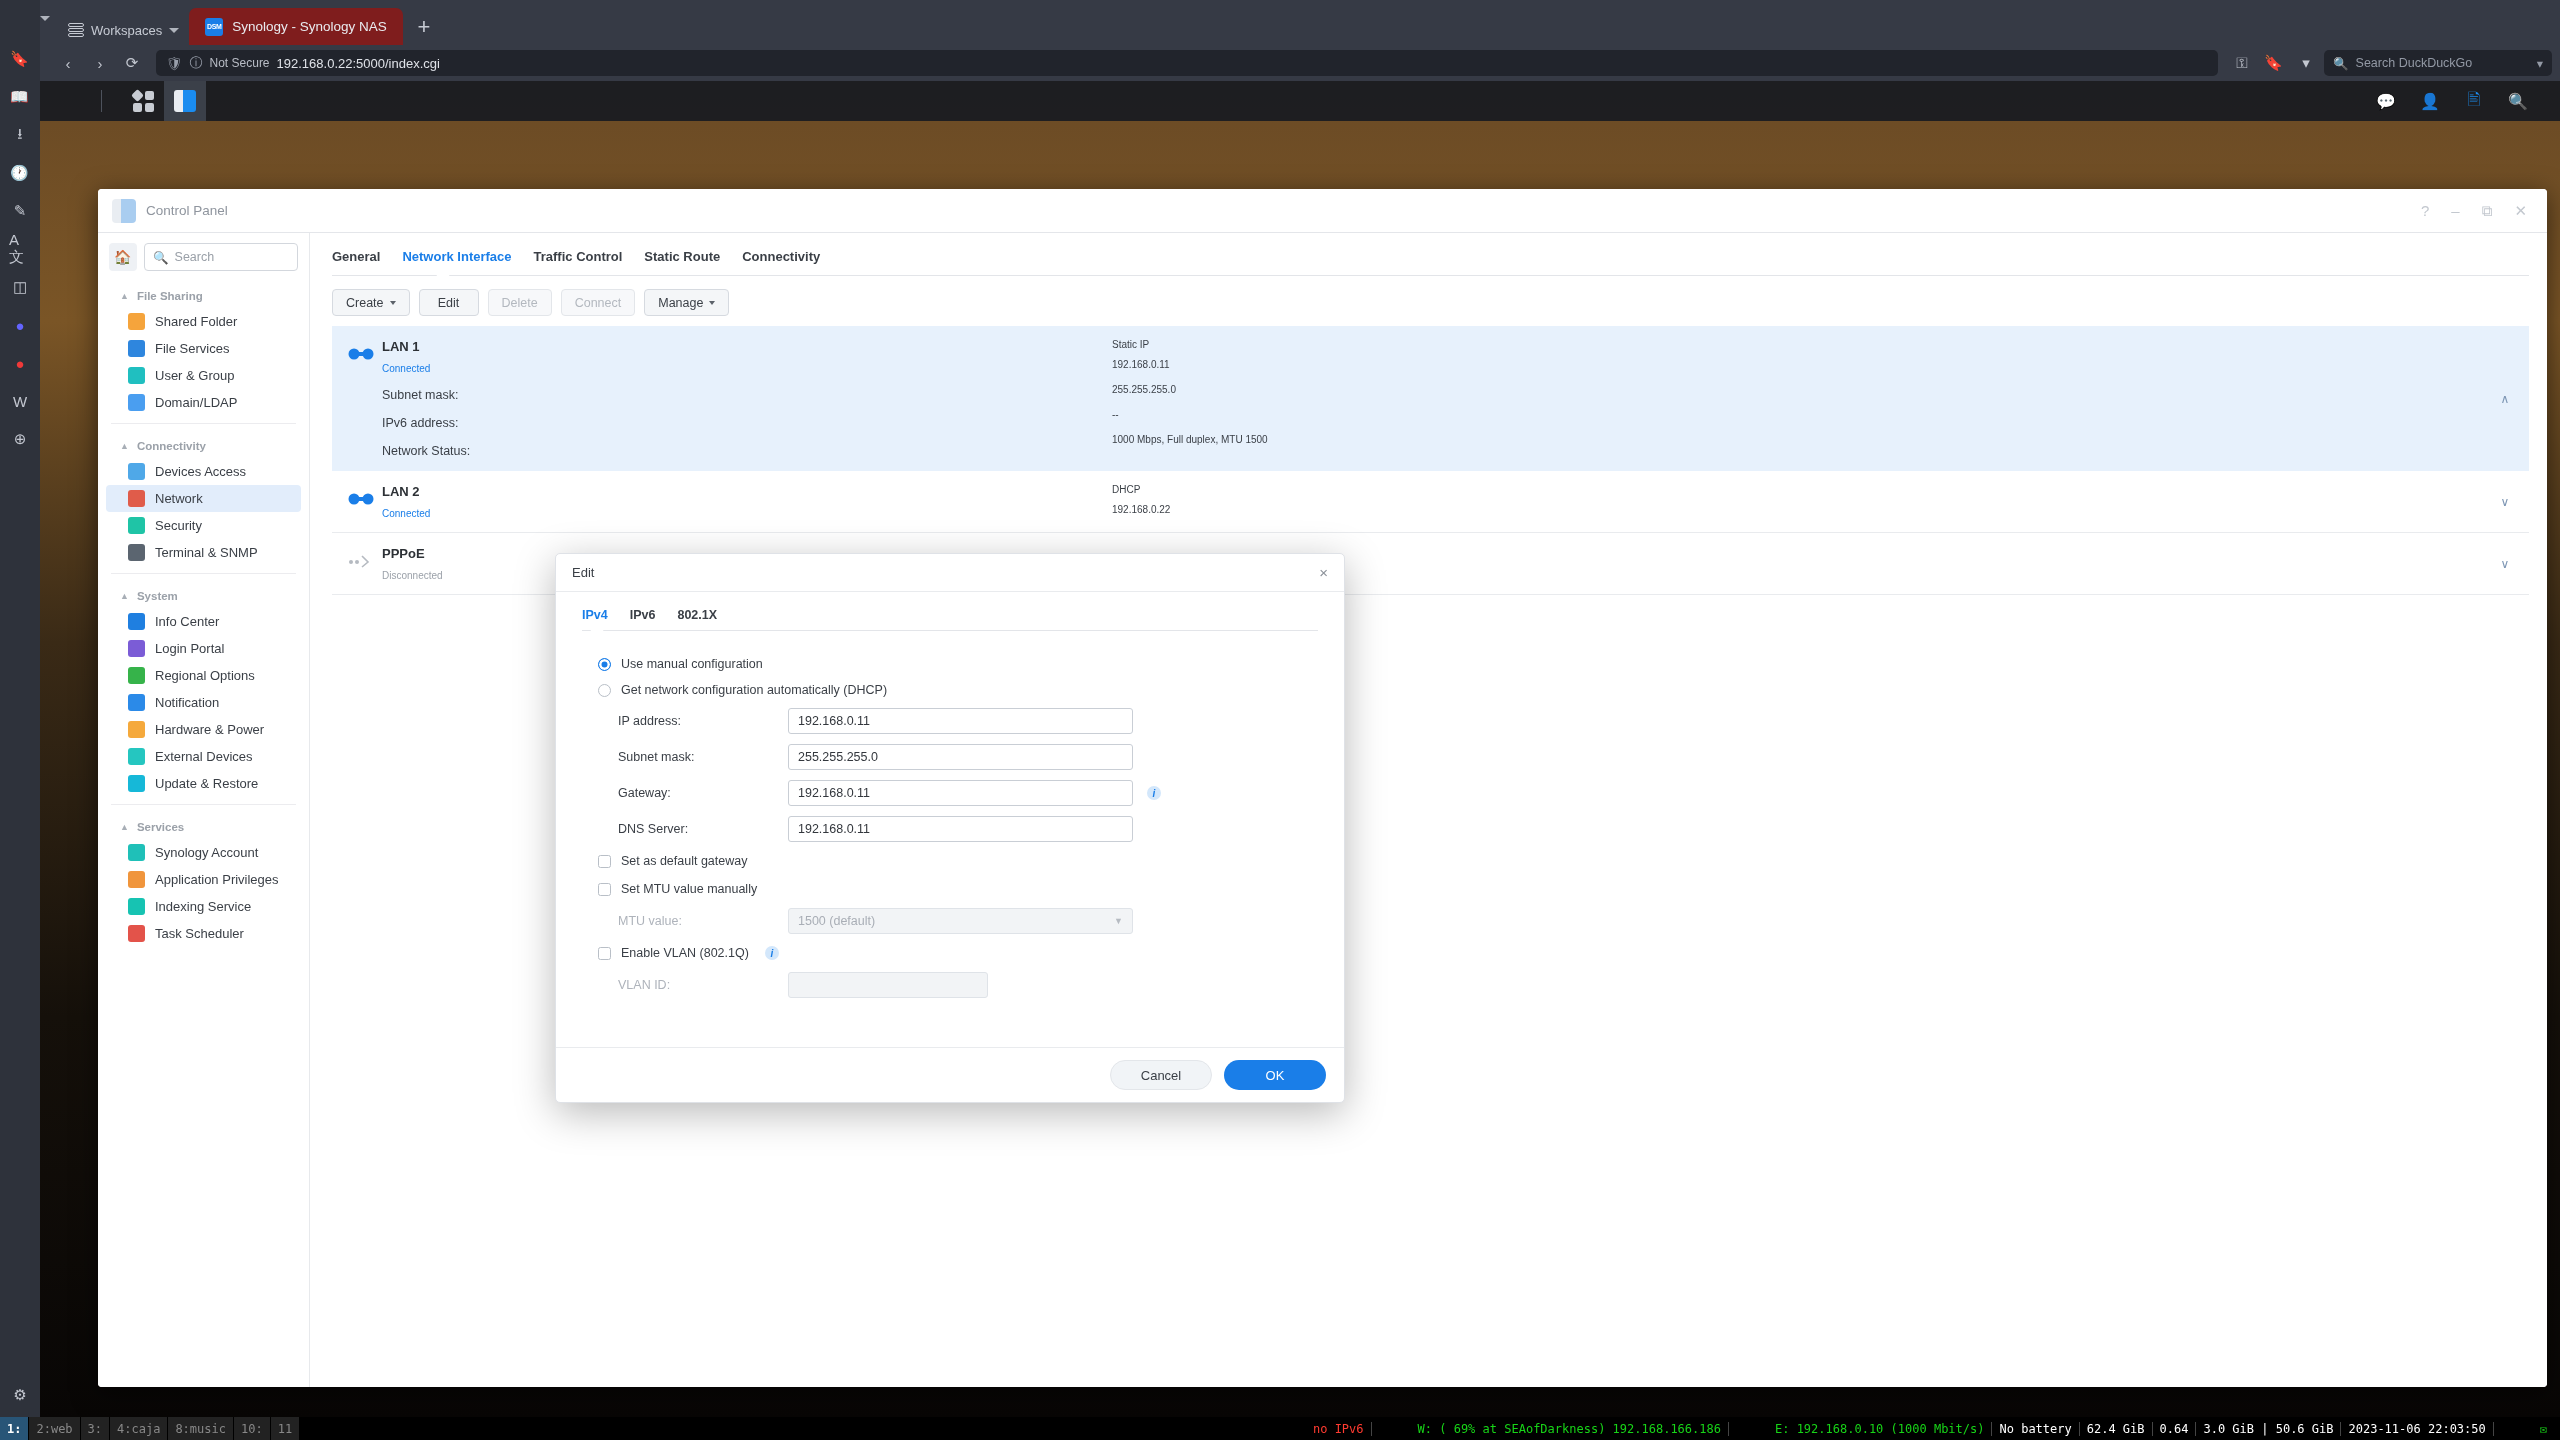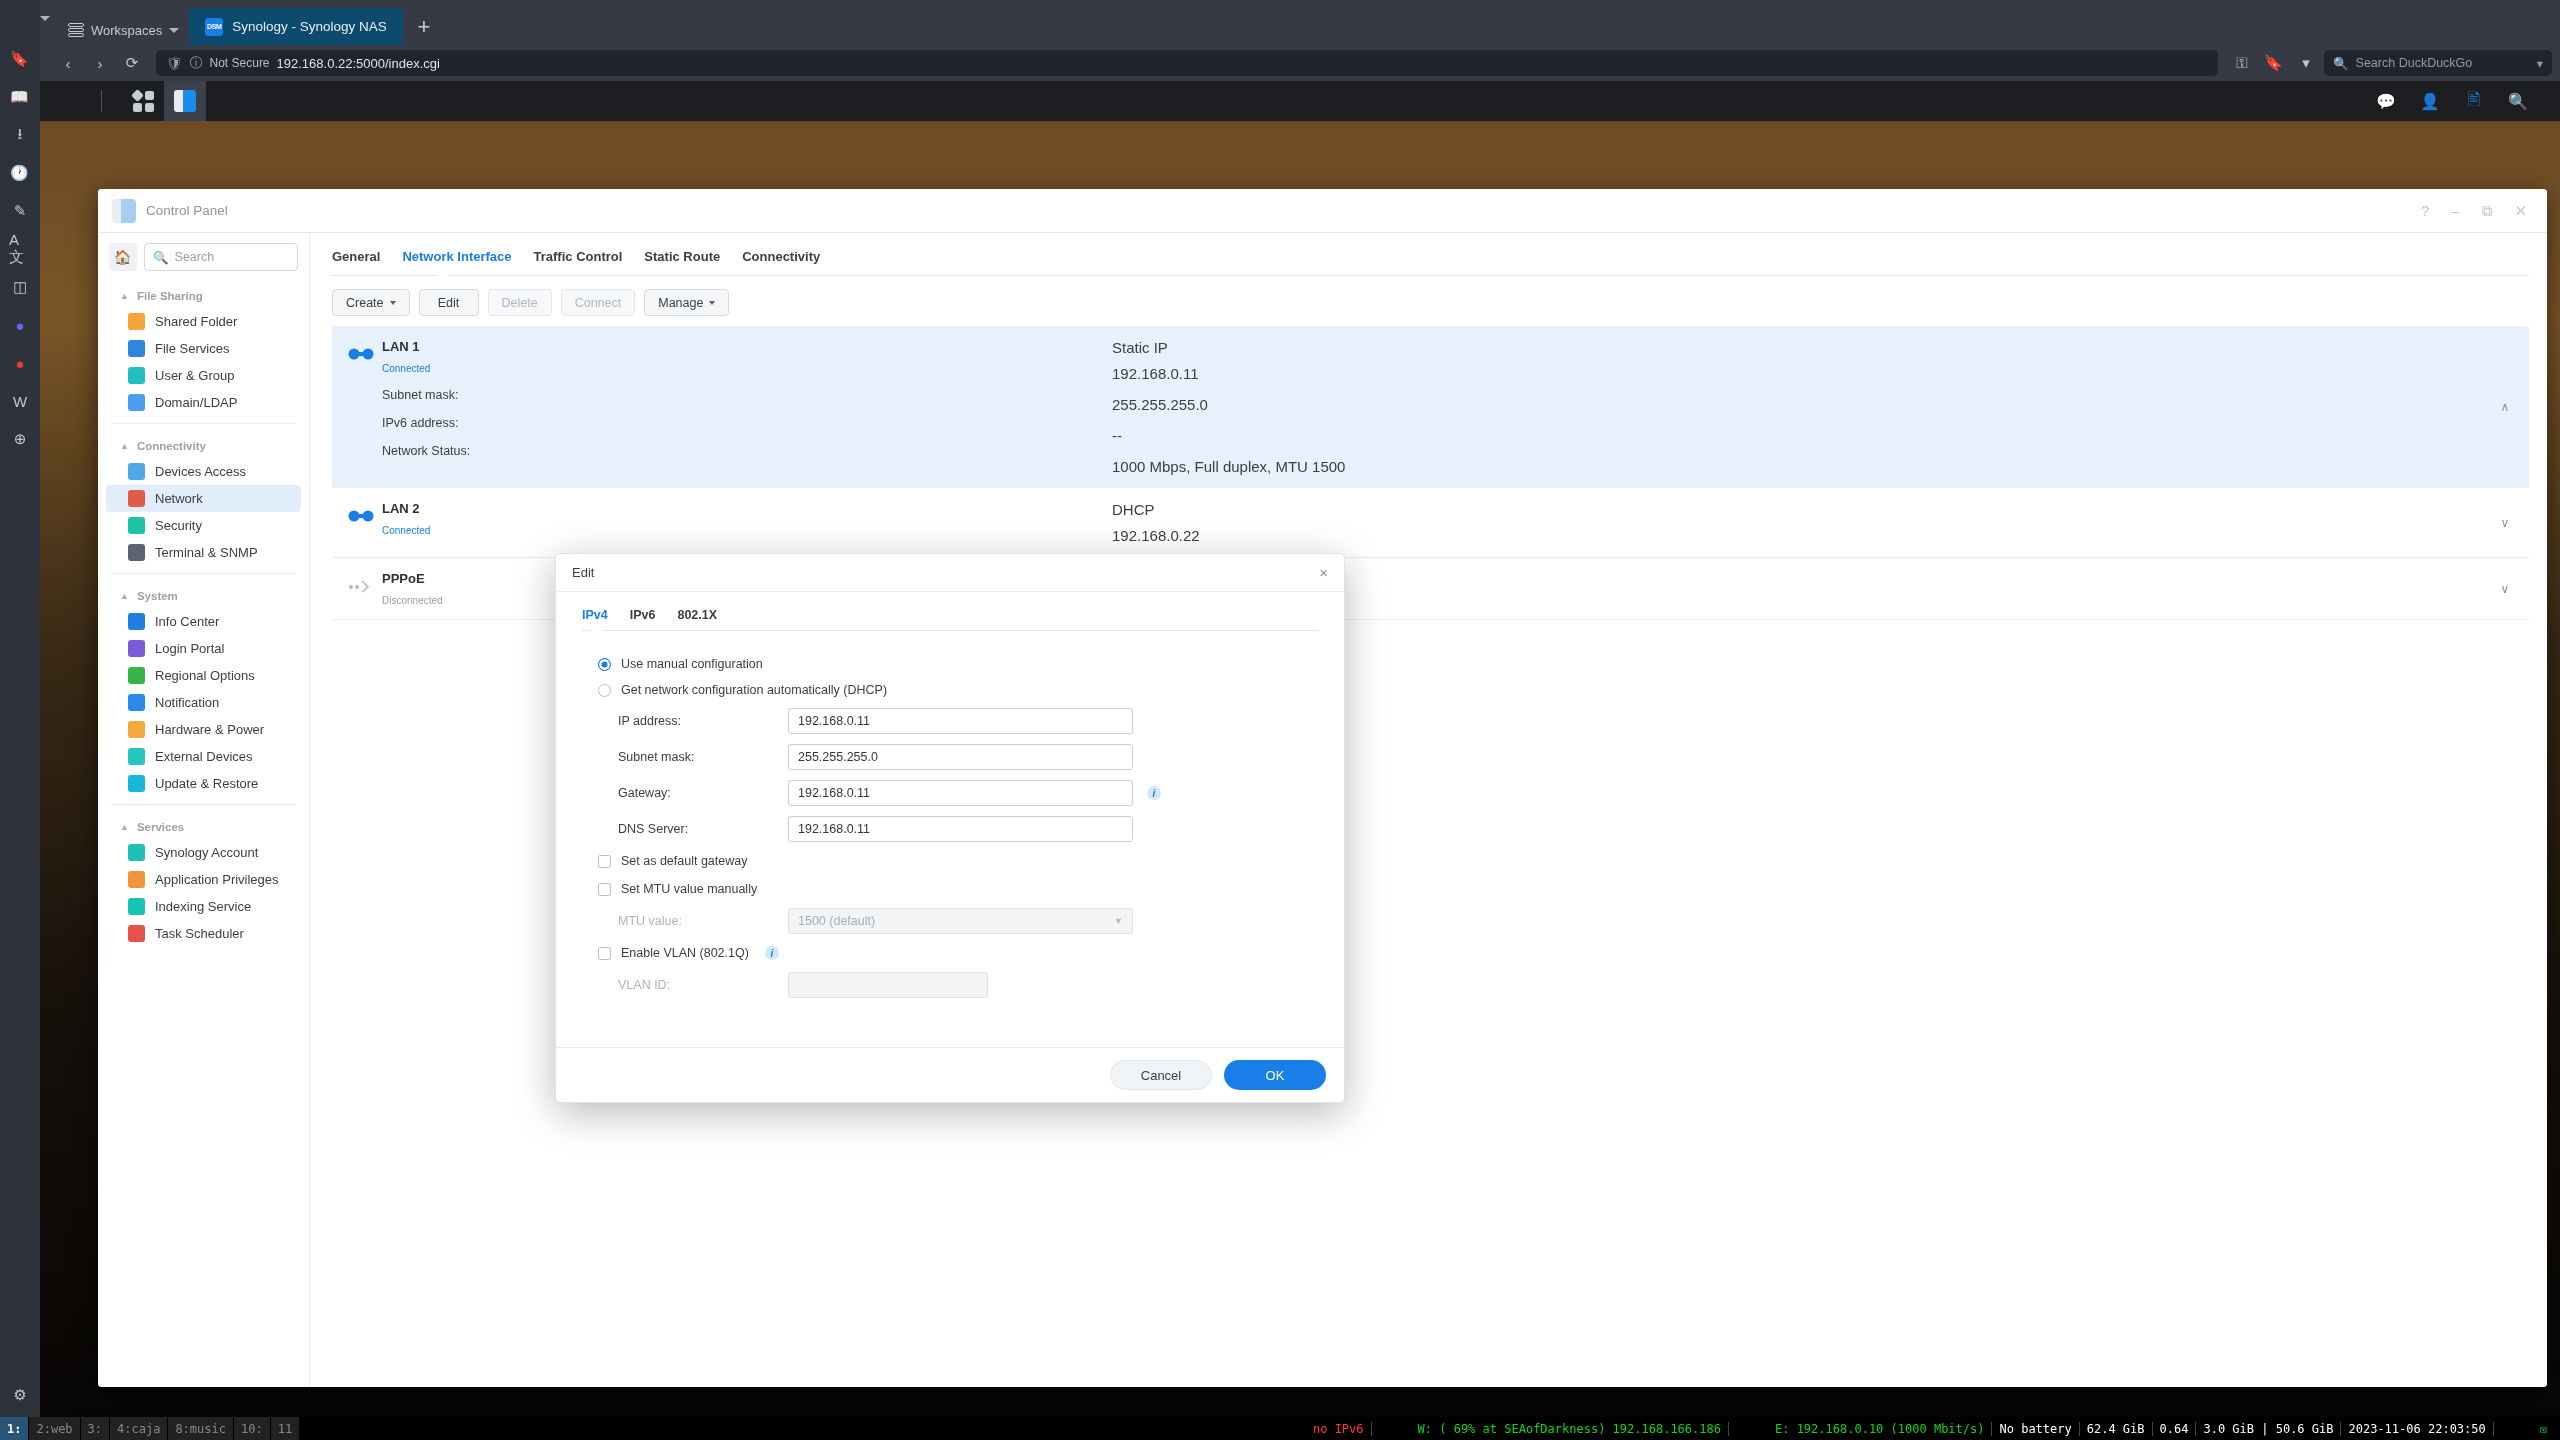"Synology - Synology NAS" .tab { background: #0c4a6e -> #7f1d1d }
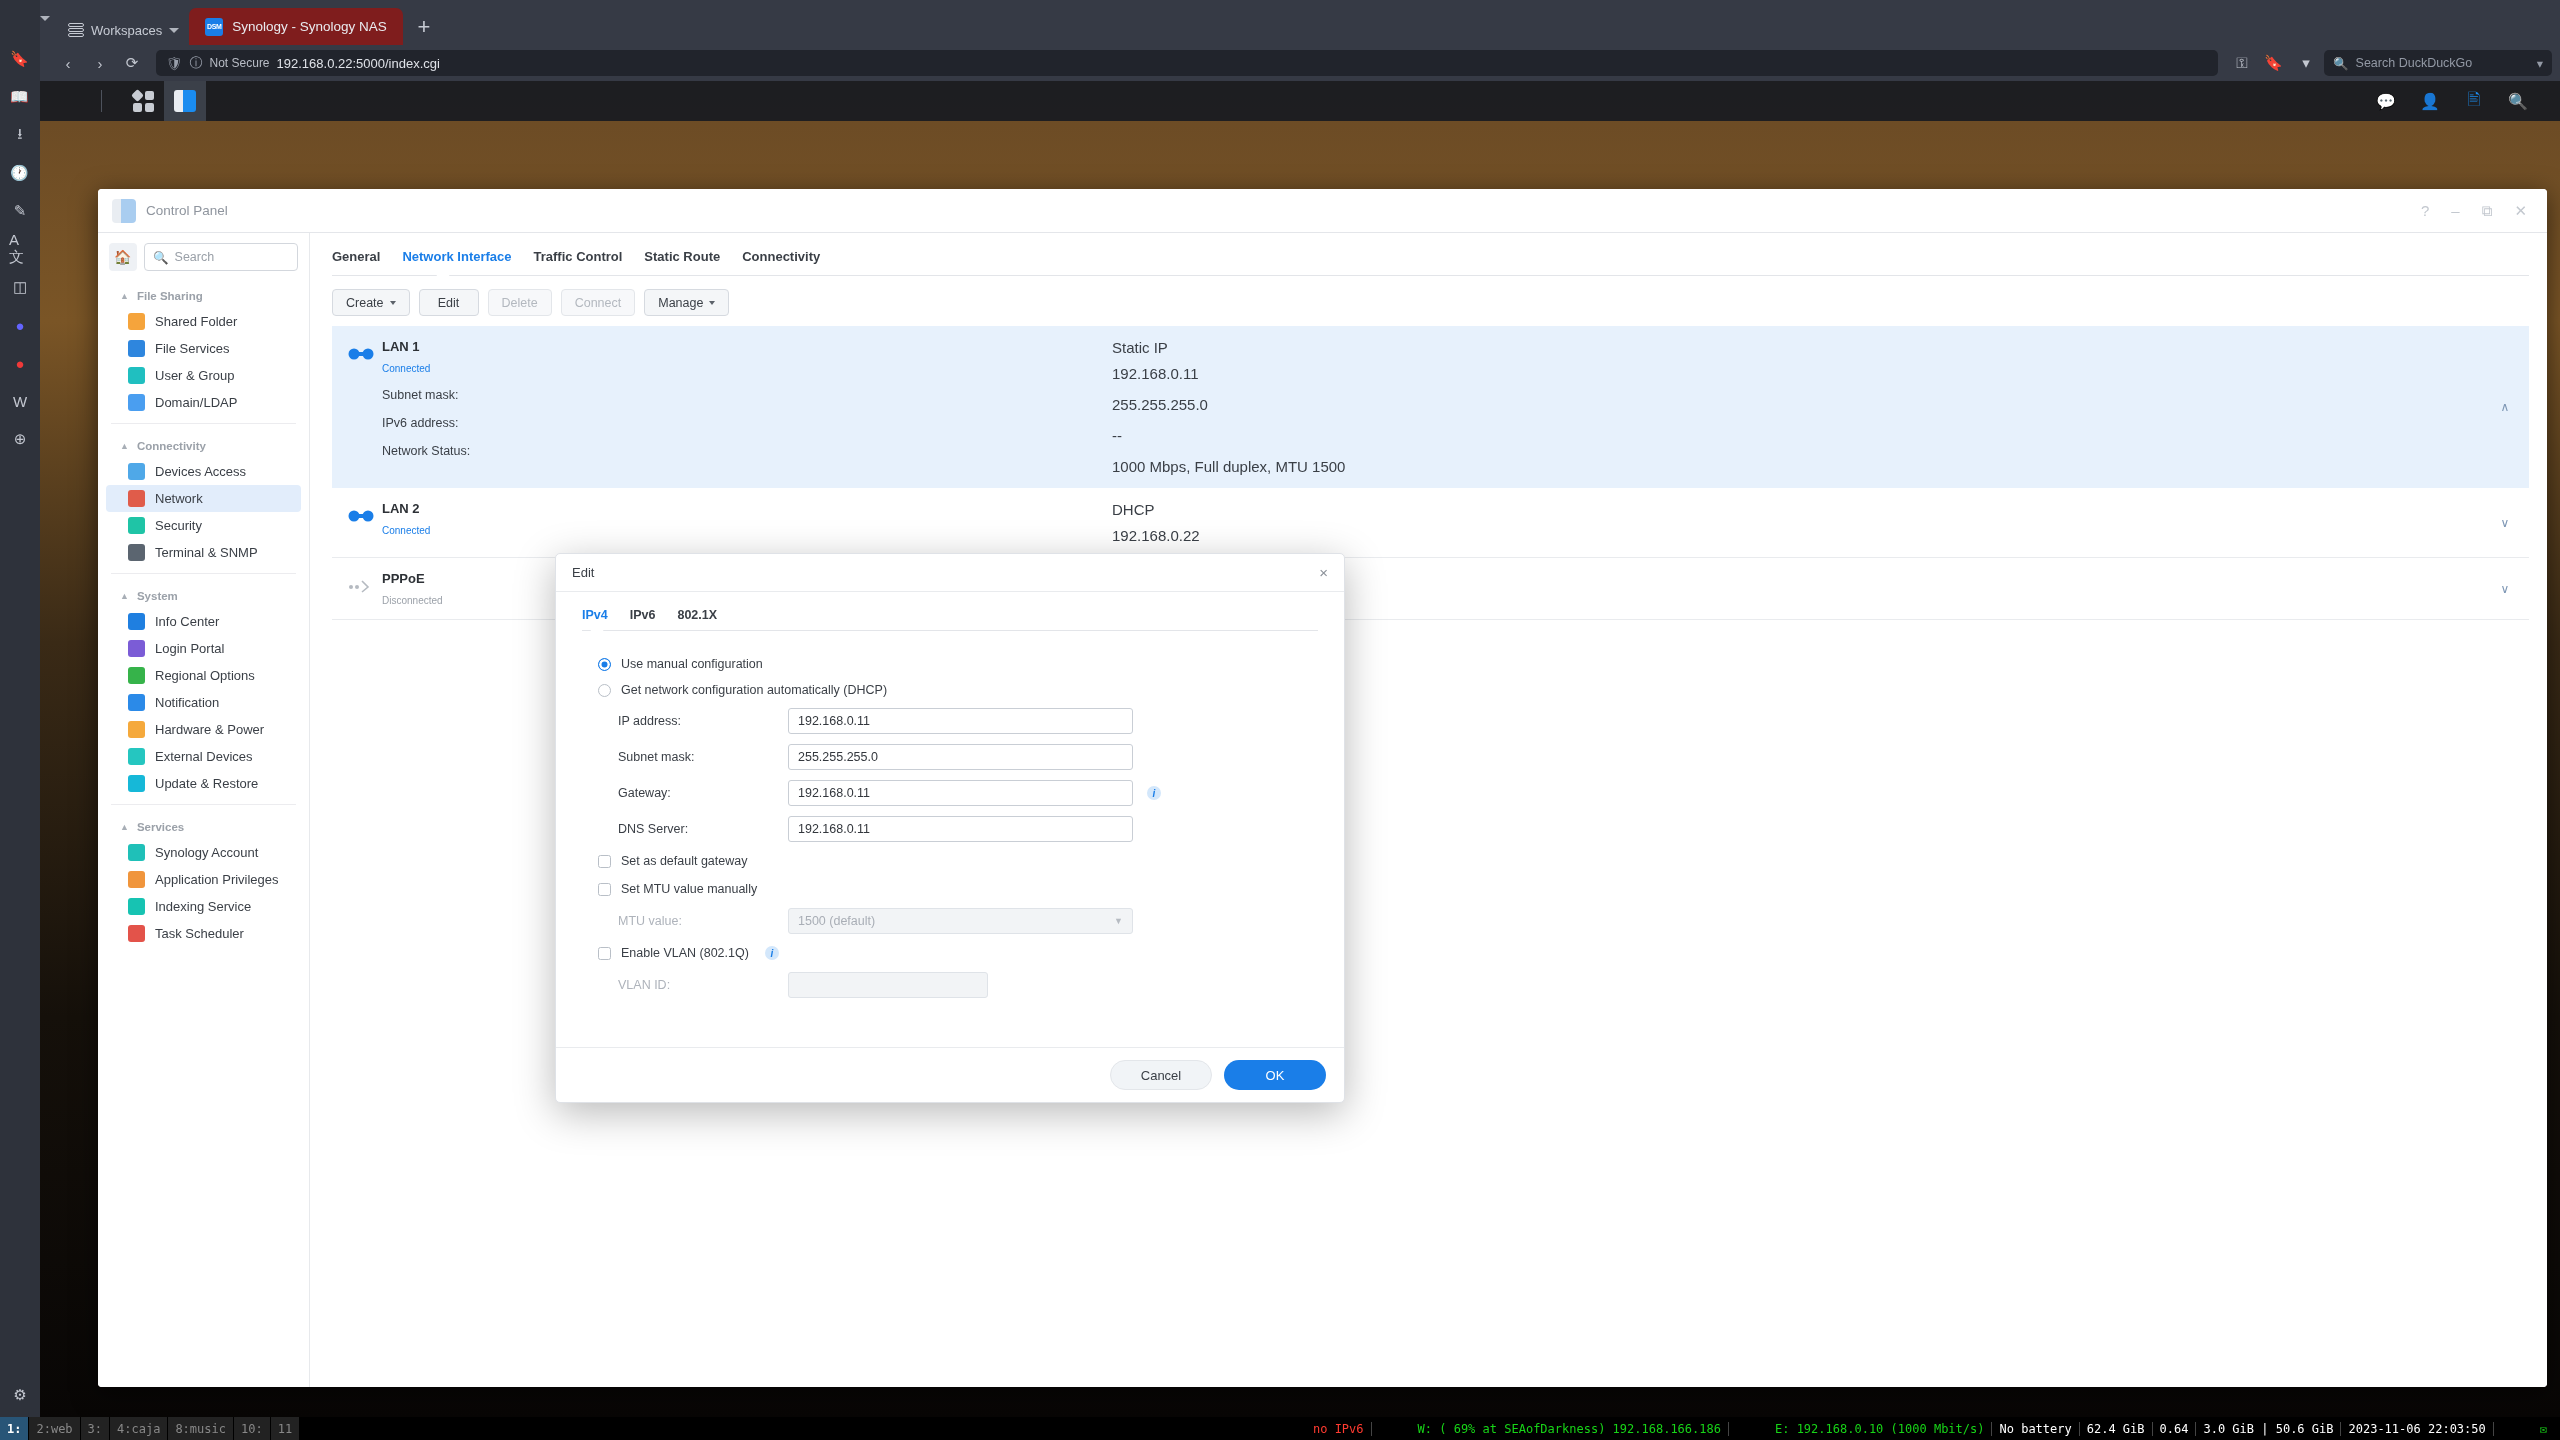"Static IP" .if-v { font-size: 15px -> 10px }
